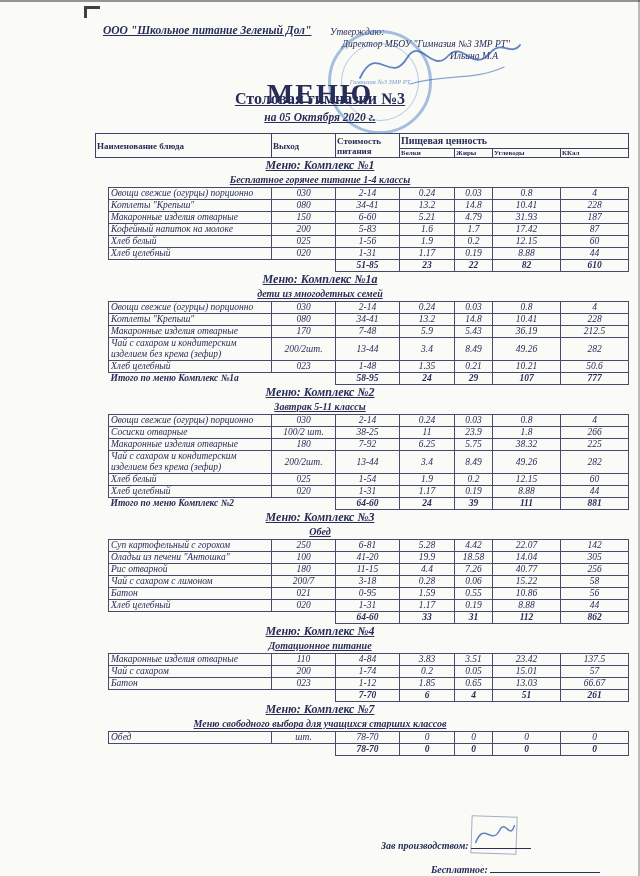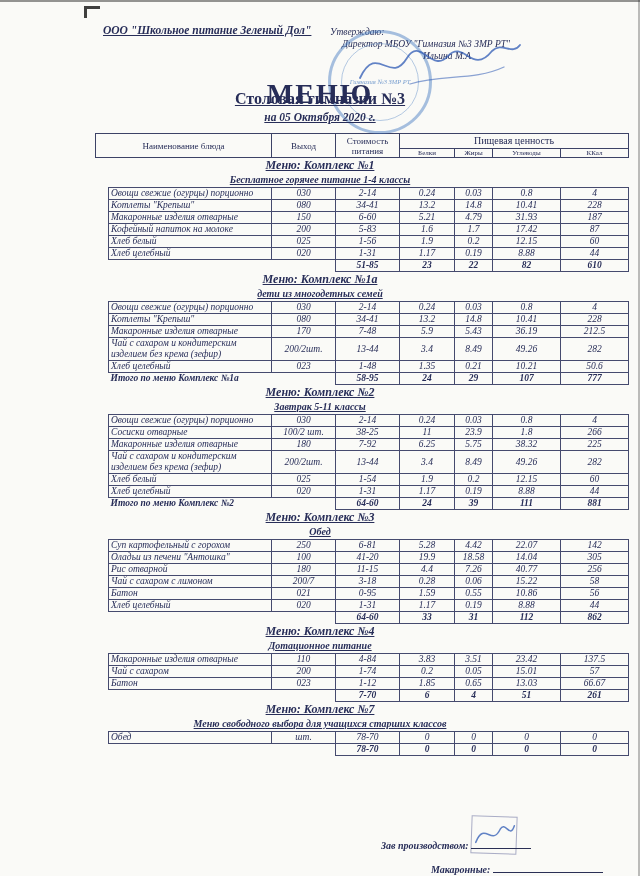"Ильина М.А" .approve .l3 { margin-left: 93px -> 120px }
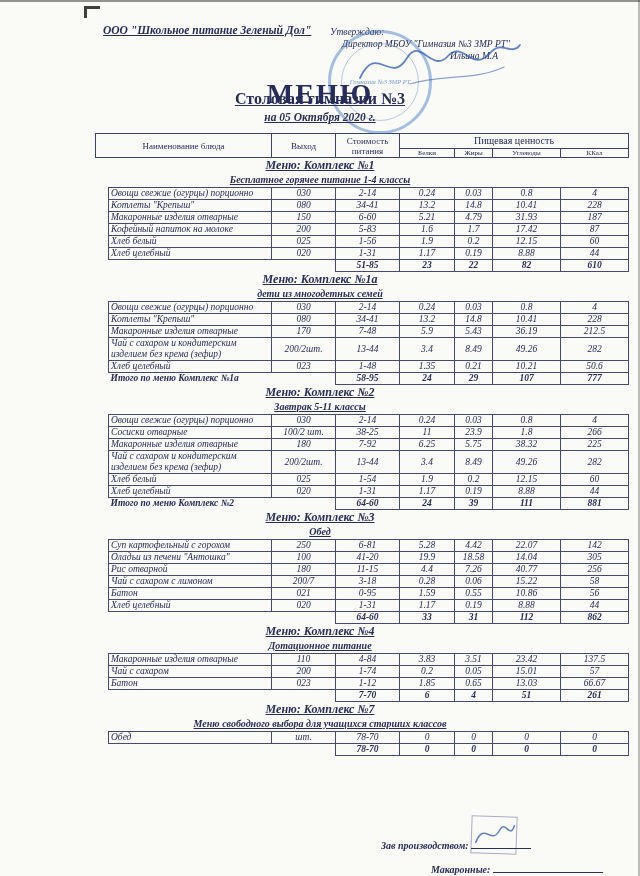"Наименование блюда" .head-table td { font-weight: normal -> bold; text-align: center -> none }
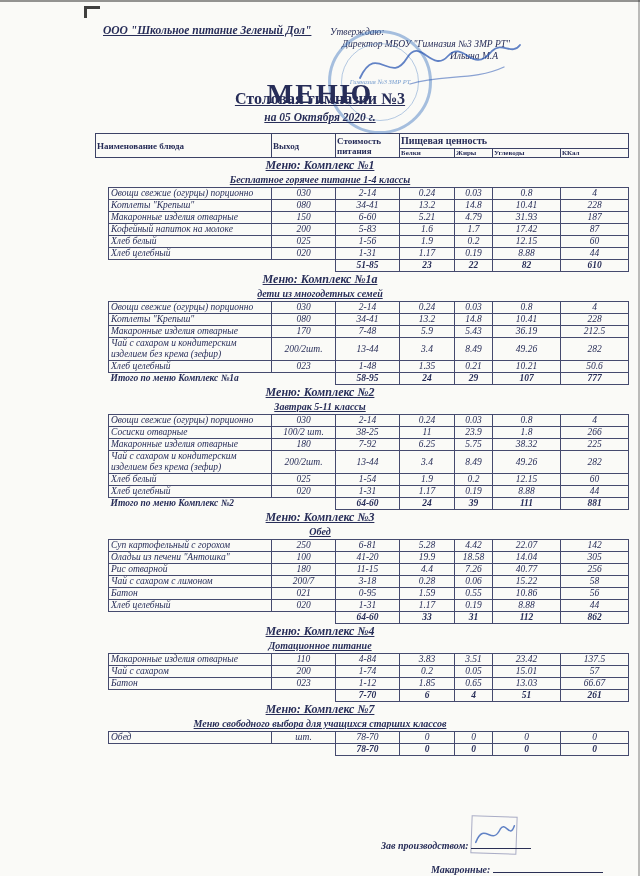"Макаронные:" span { text: Макаронные -> Бесплатное }
